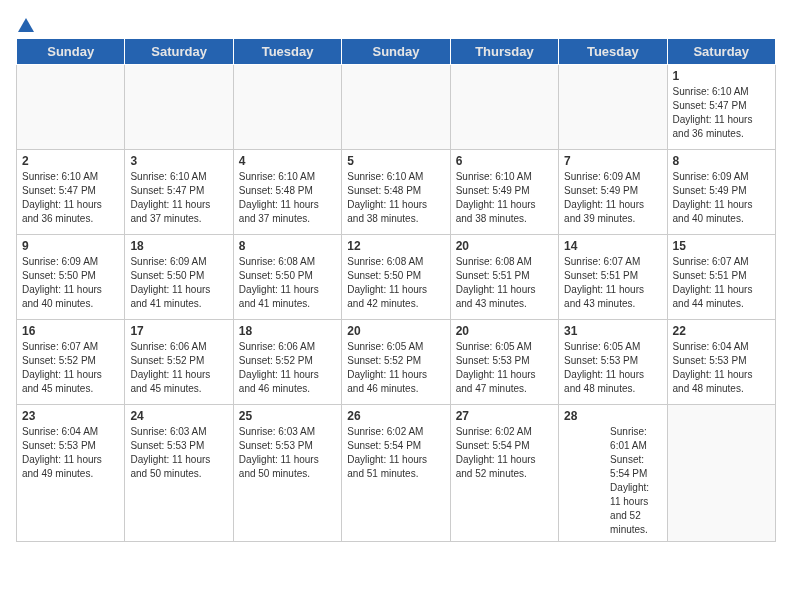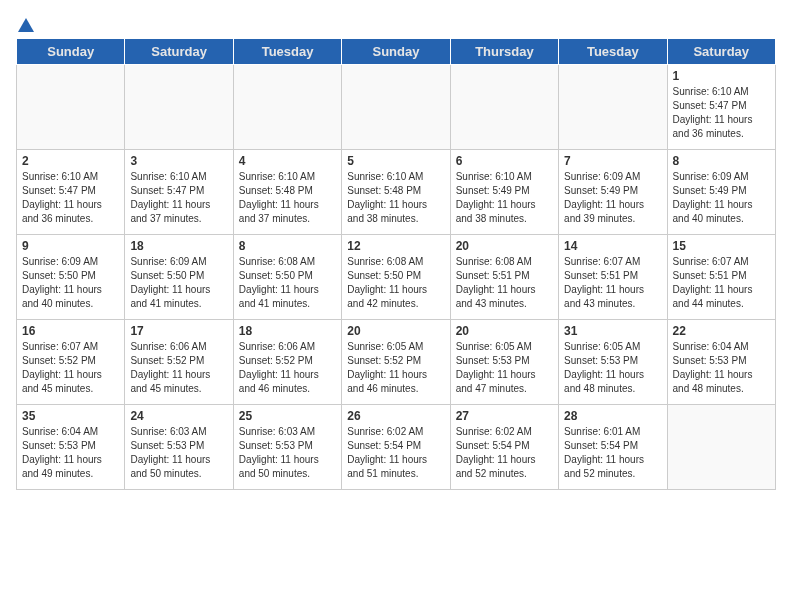"35" span.day-num { text: 35 -> 23 }
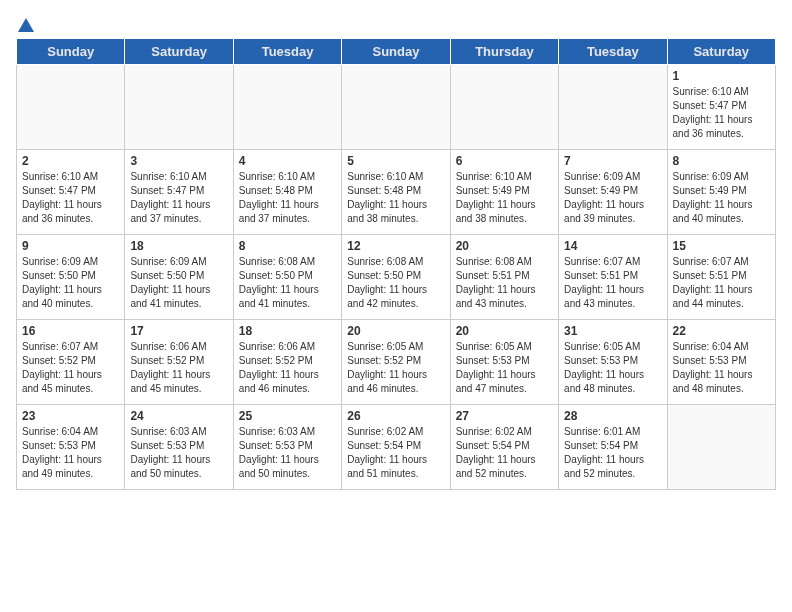"Sunrise: 6:01 AM" div.day-info { margin-left: none -> 46px }
